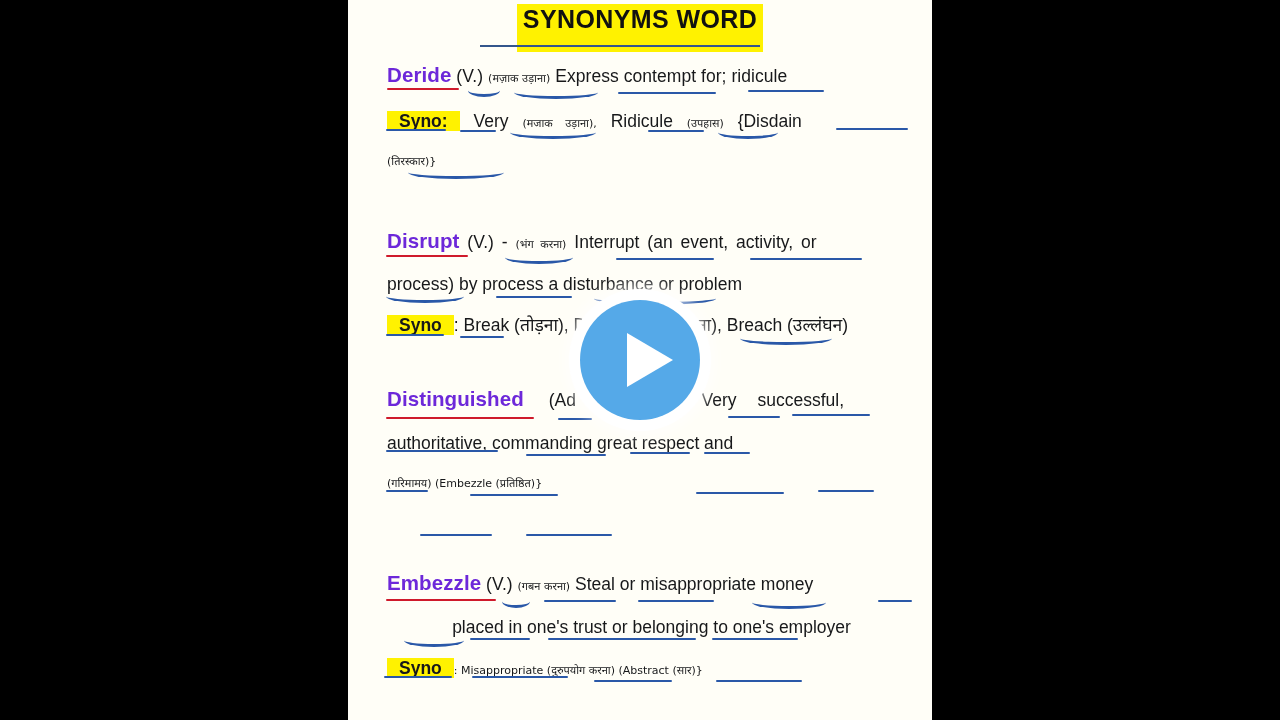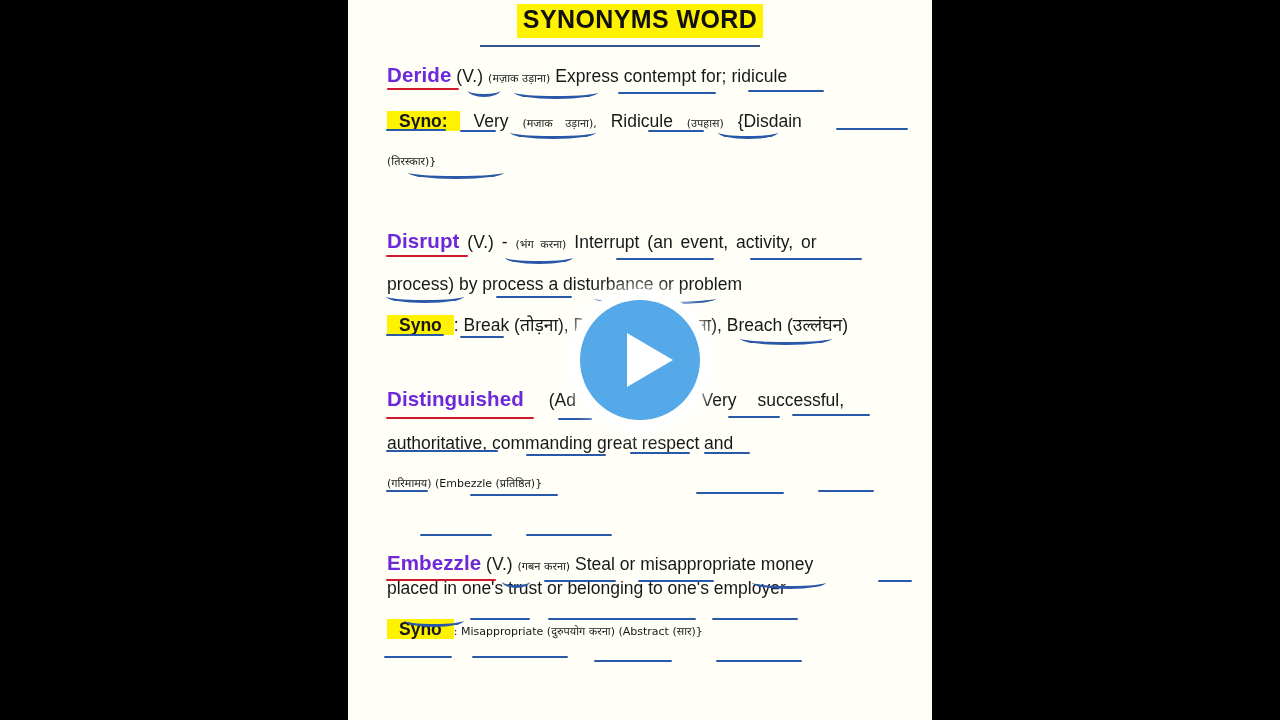"SYNONYMS WORD" .title { padding: 1px 6px 4px 6px -> 1px 6px 18px 6px }
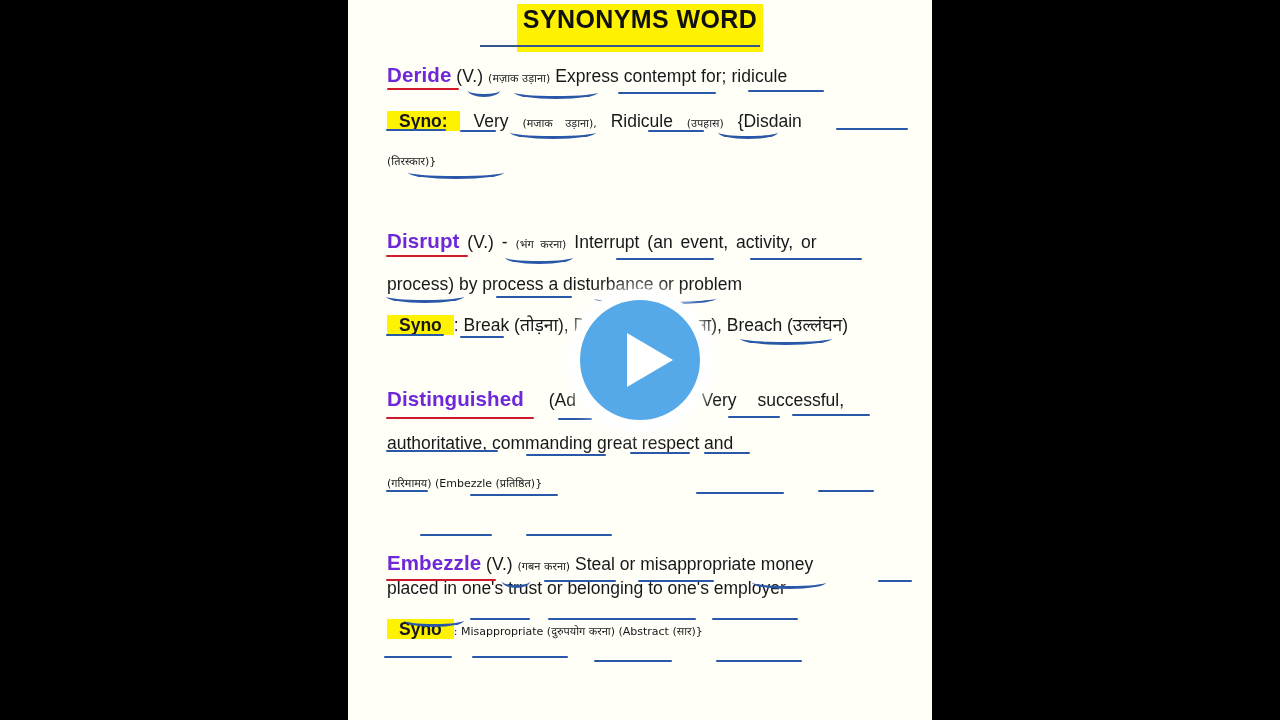"Embezzle (V.) (गबन करना) Steal" .e4 { top: 550px -> 570px }
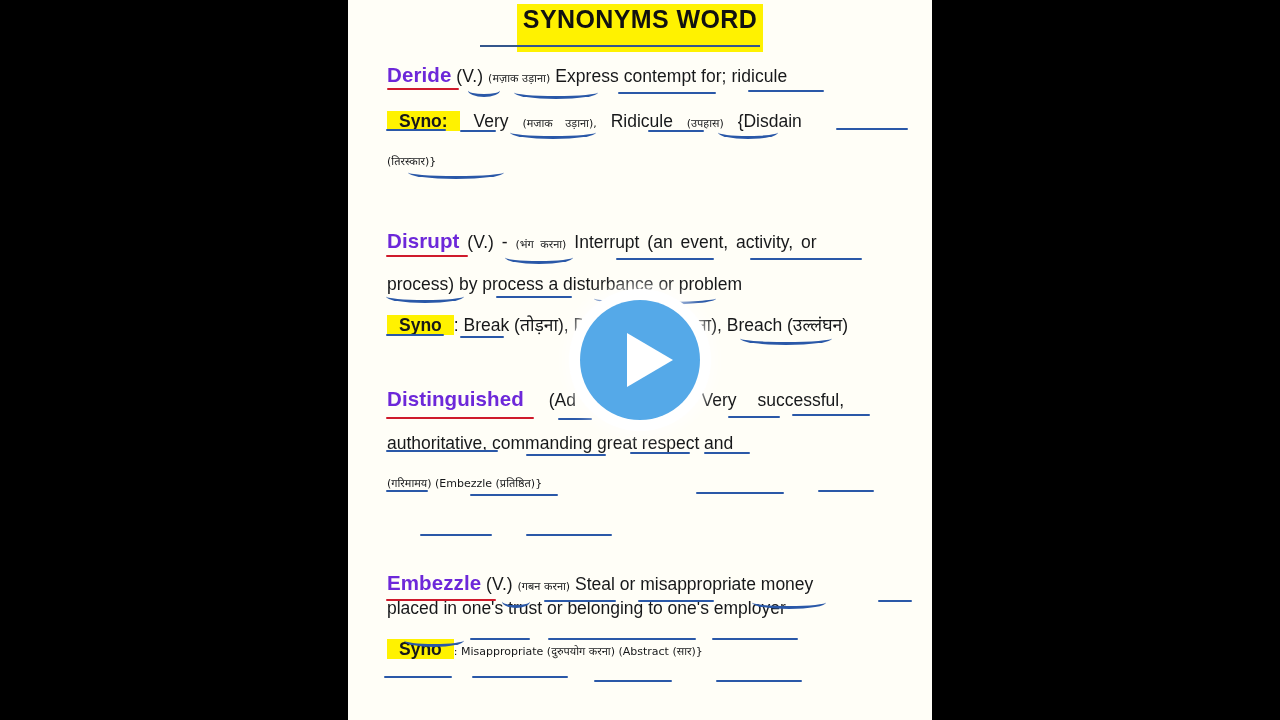"placed in one's trust or" .e4 .l2 { margin-top: none -> 19px; text-align: none -> center }
